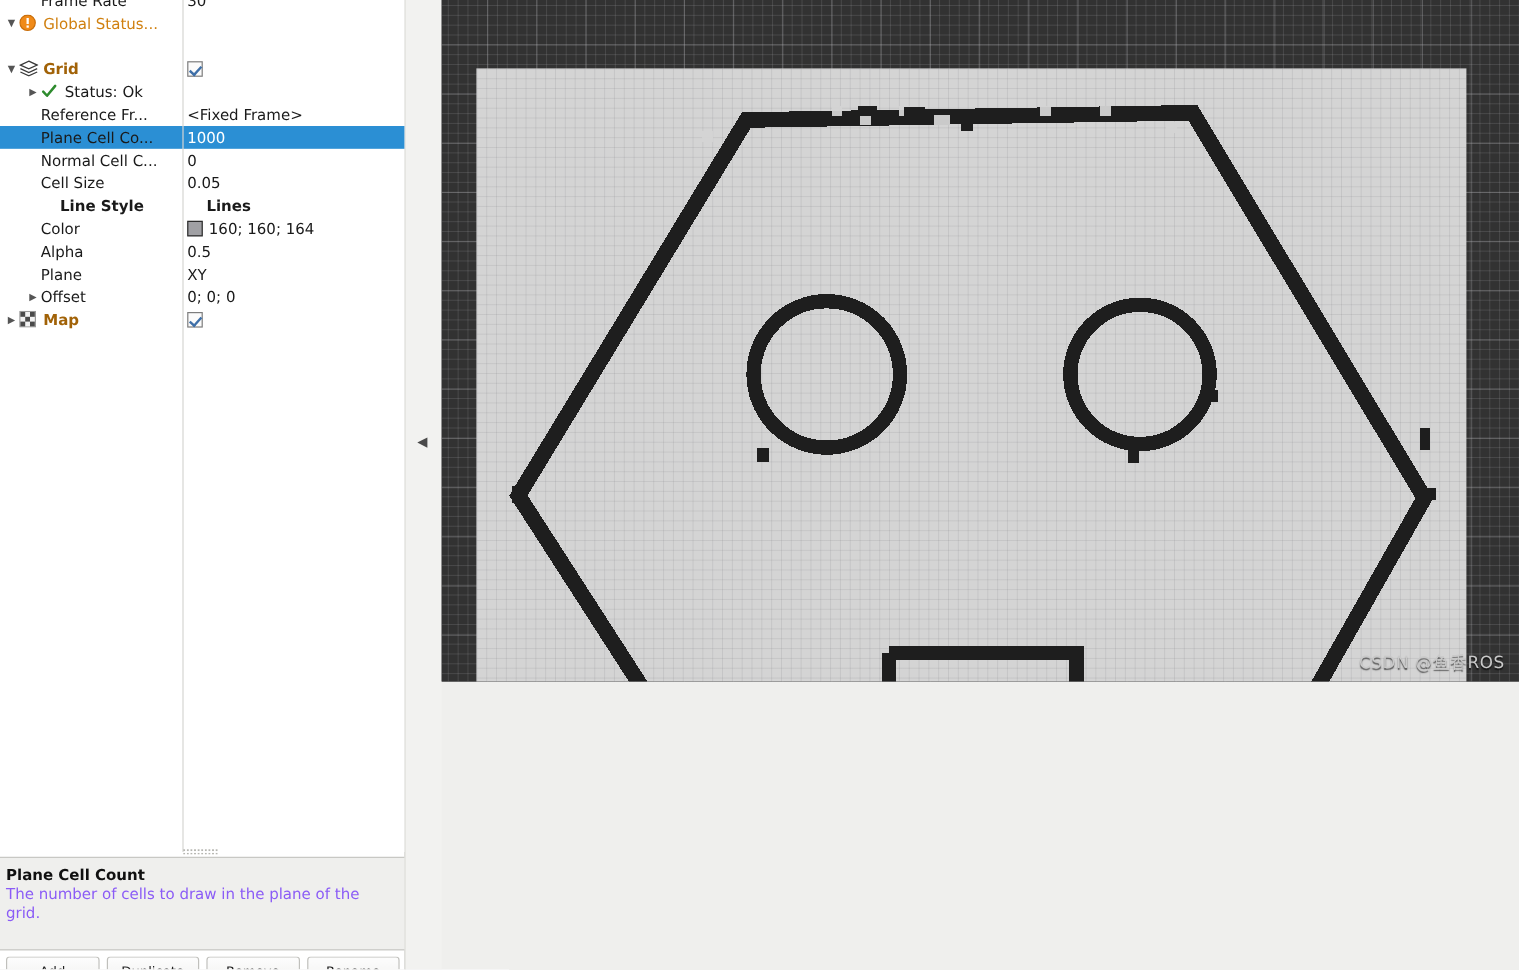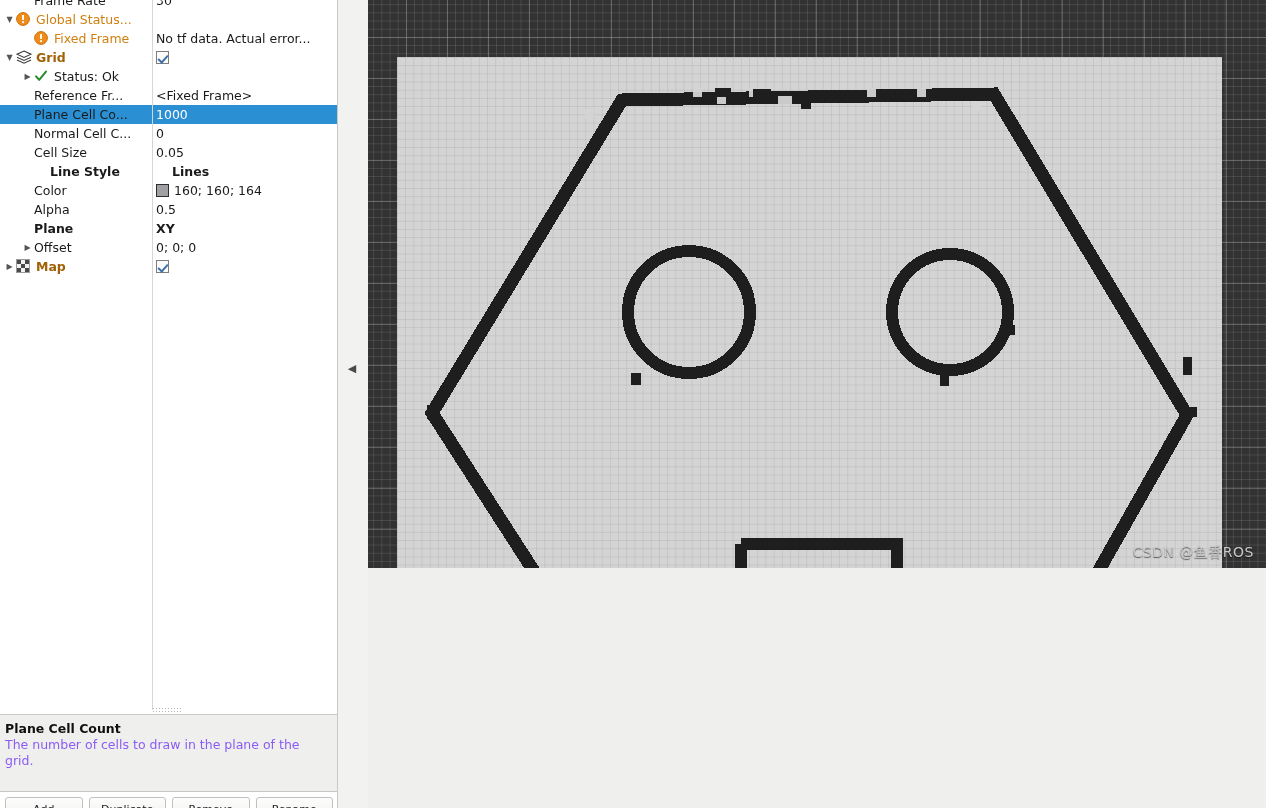"Fixed Frame" div.row { html: <div> <div> <span>▶</span> <span> <svg> <circle></circle> <rect></rect> <rect></rect> </svg> </span> <span>Fixed Frame</span> </div> <div> <span>No tf data. Actual error...</span> </div> </div> -> none }
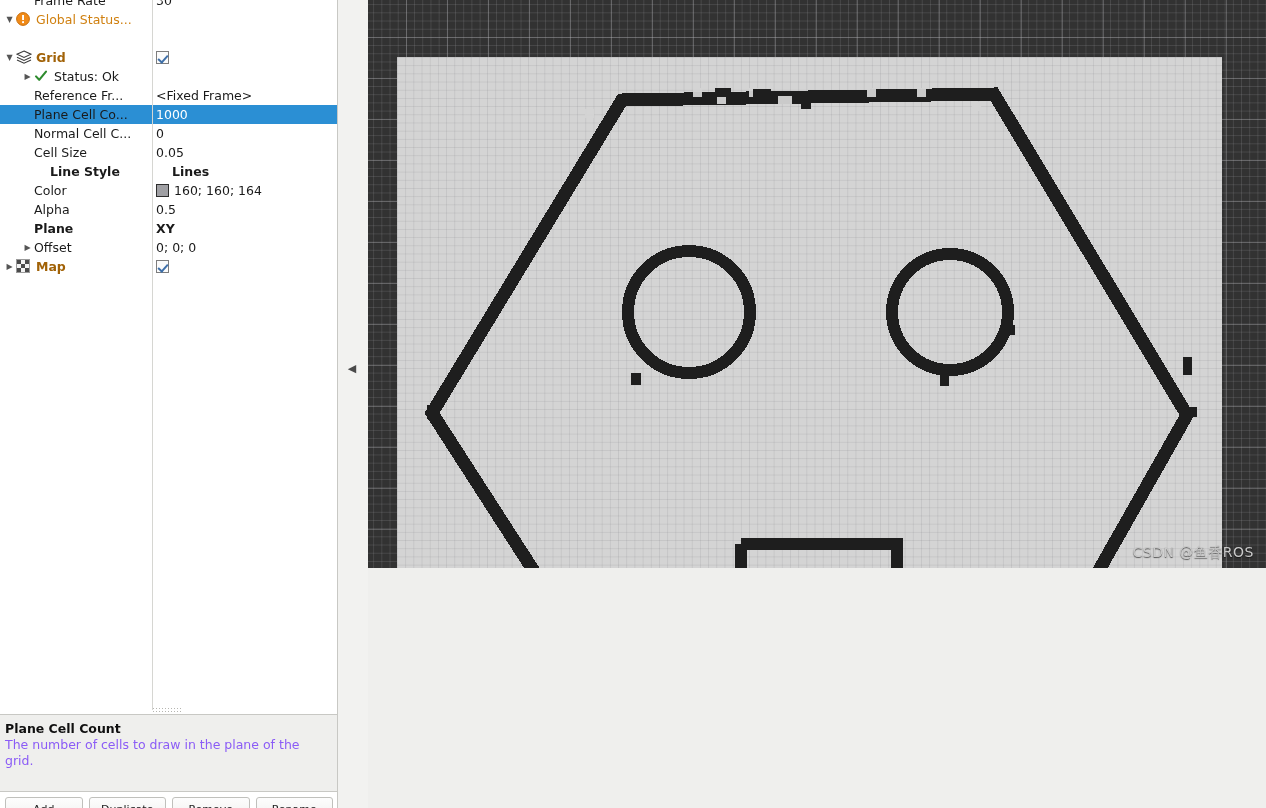"Plane" div.row { font-weight: bold -> none }
